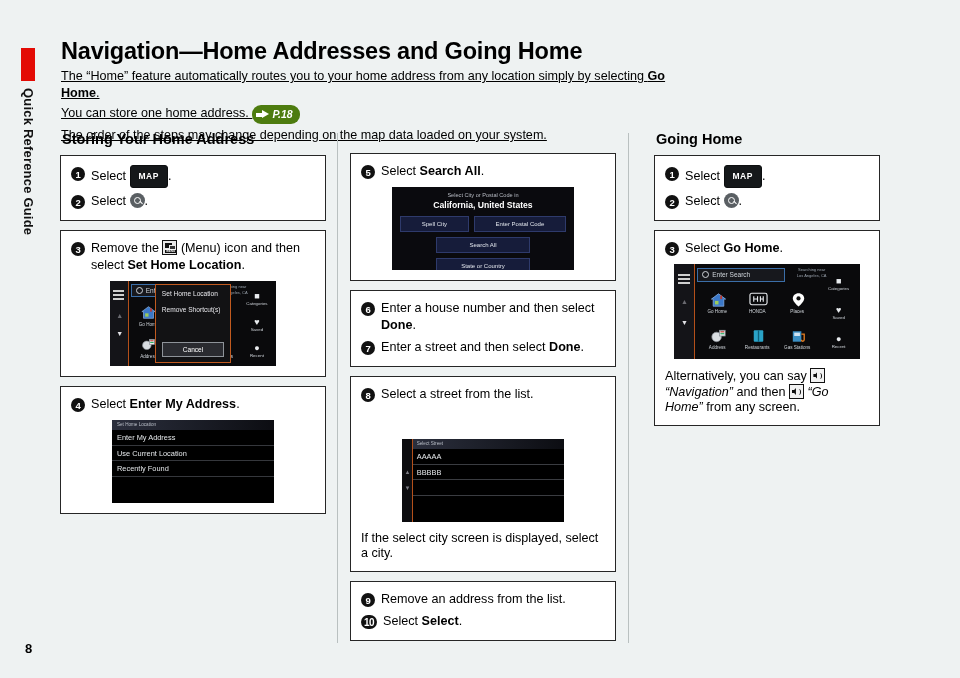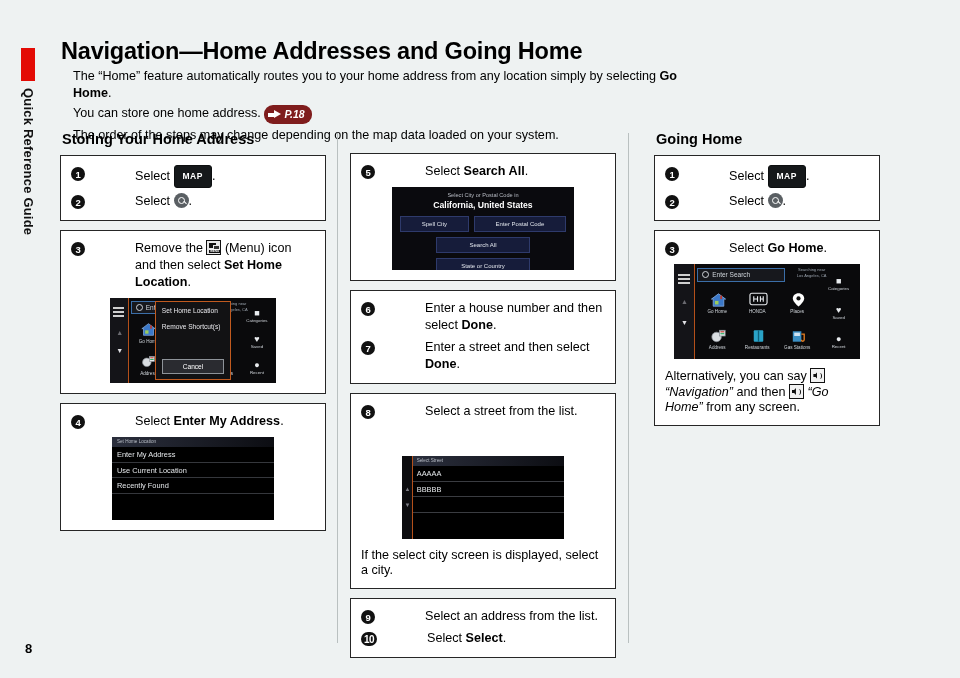"The “Home” feature automatically routes" #intro p { margin: 0 0 3px 12px -> 0 0 3px 0; text-decoration: none -> underline }
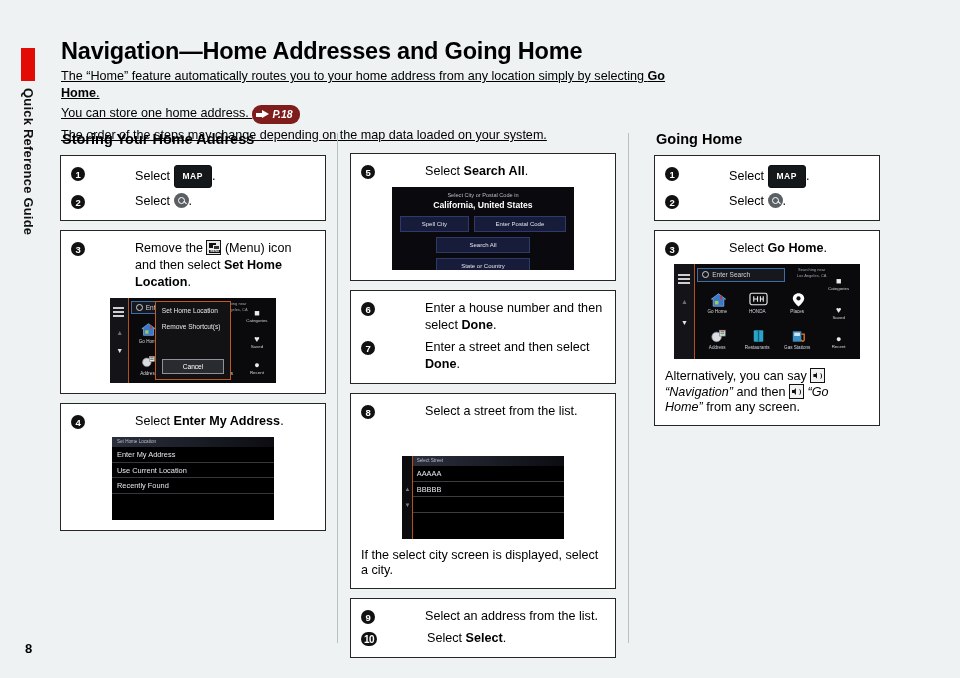"P.18" .ref-badge { background: #7f1d1d -> #4d7c0f }
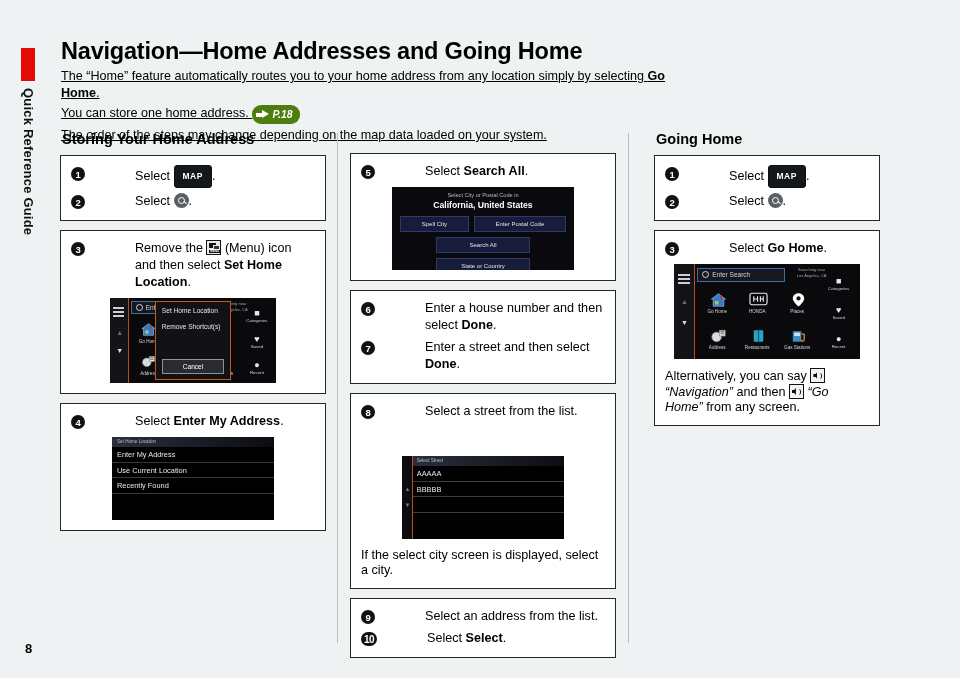"Select MAP ." .stxt { margin-left: 44px -> none }
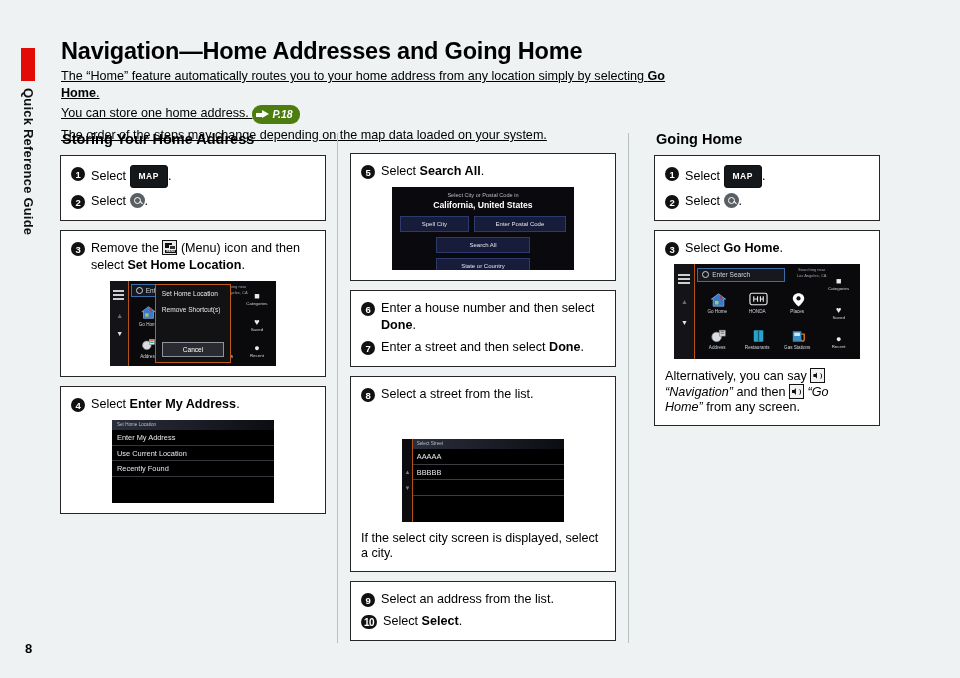"Select an address from the" div.stxt { text: Select -> Remove }
